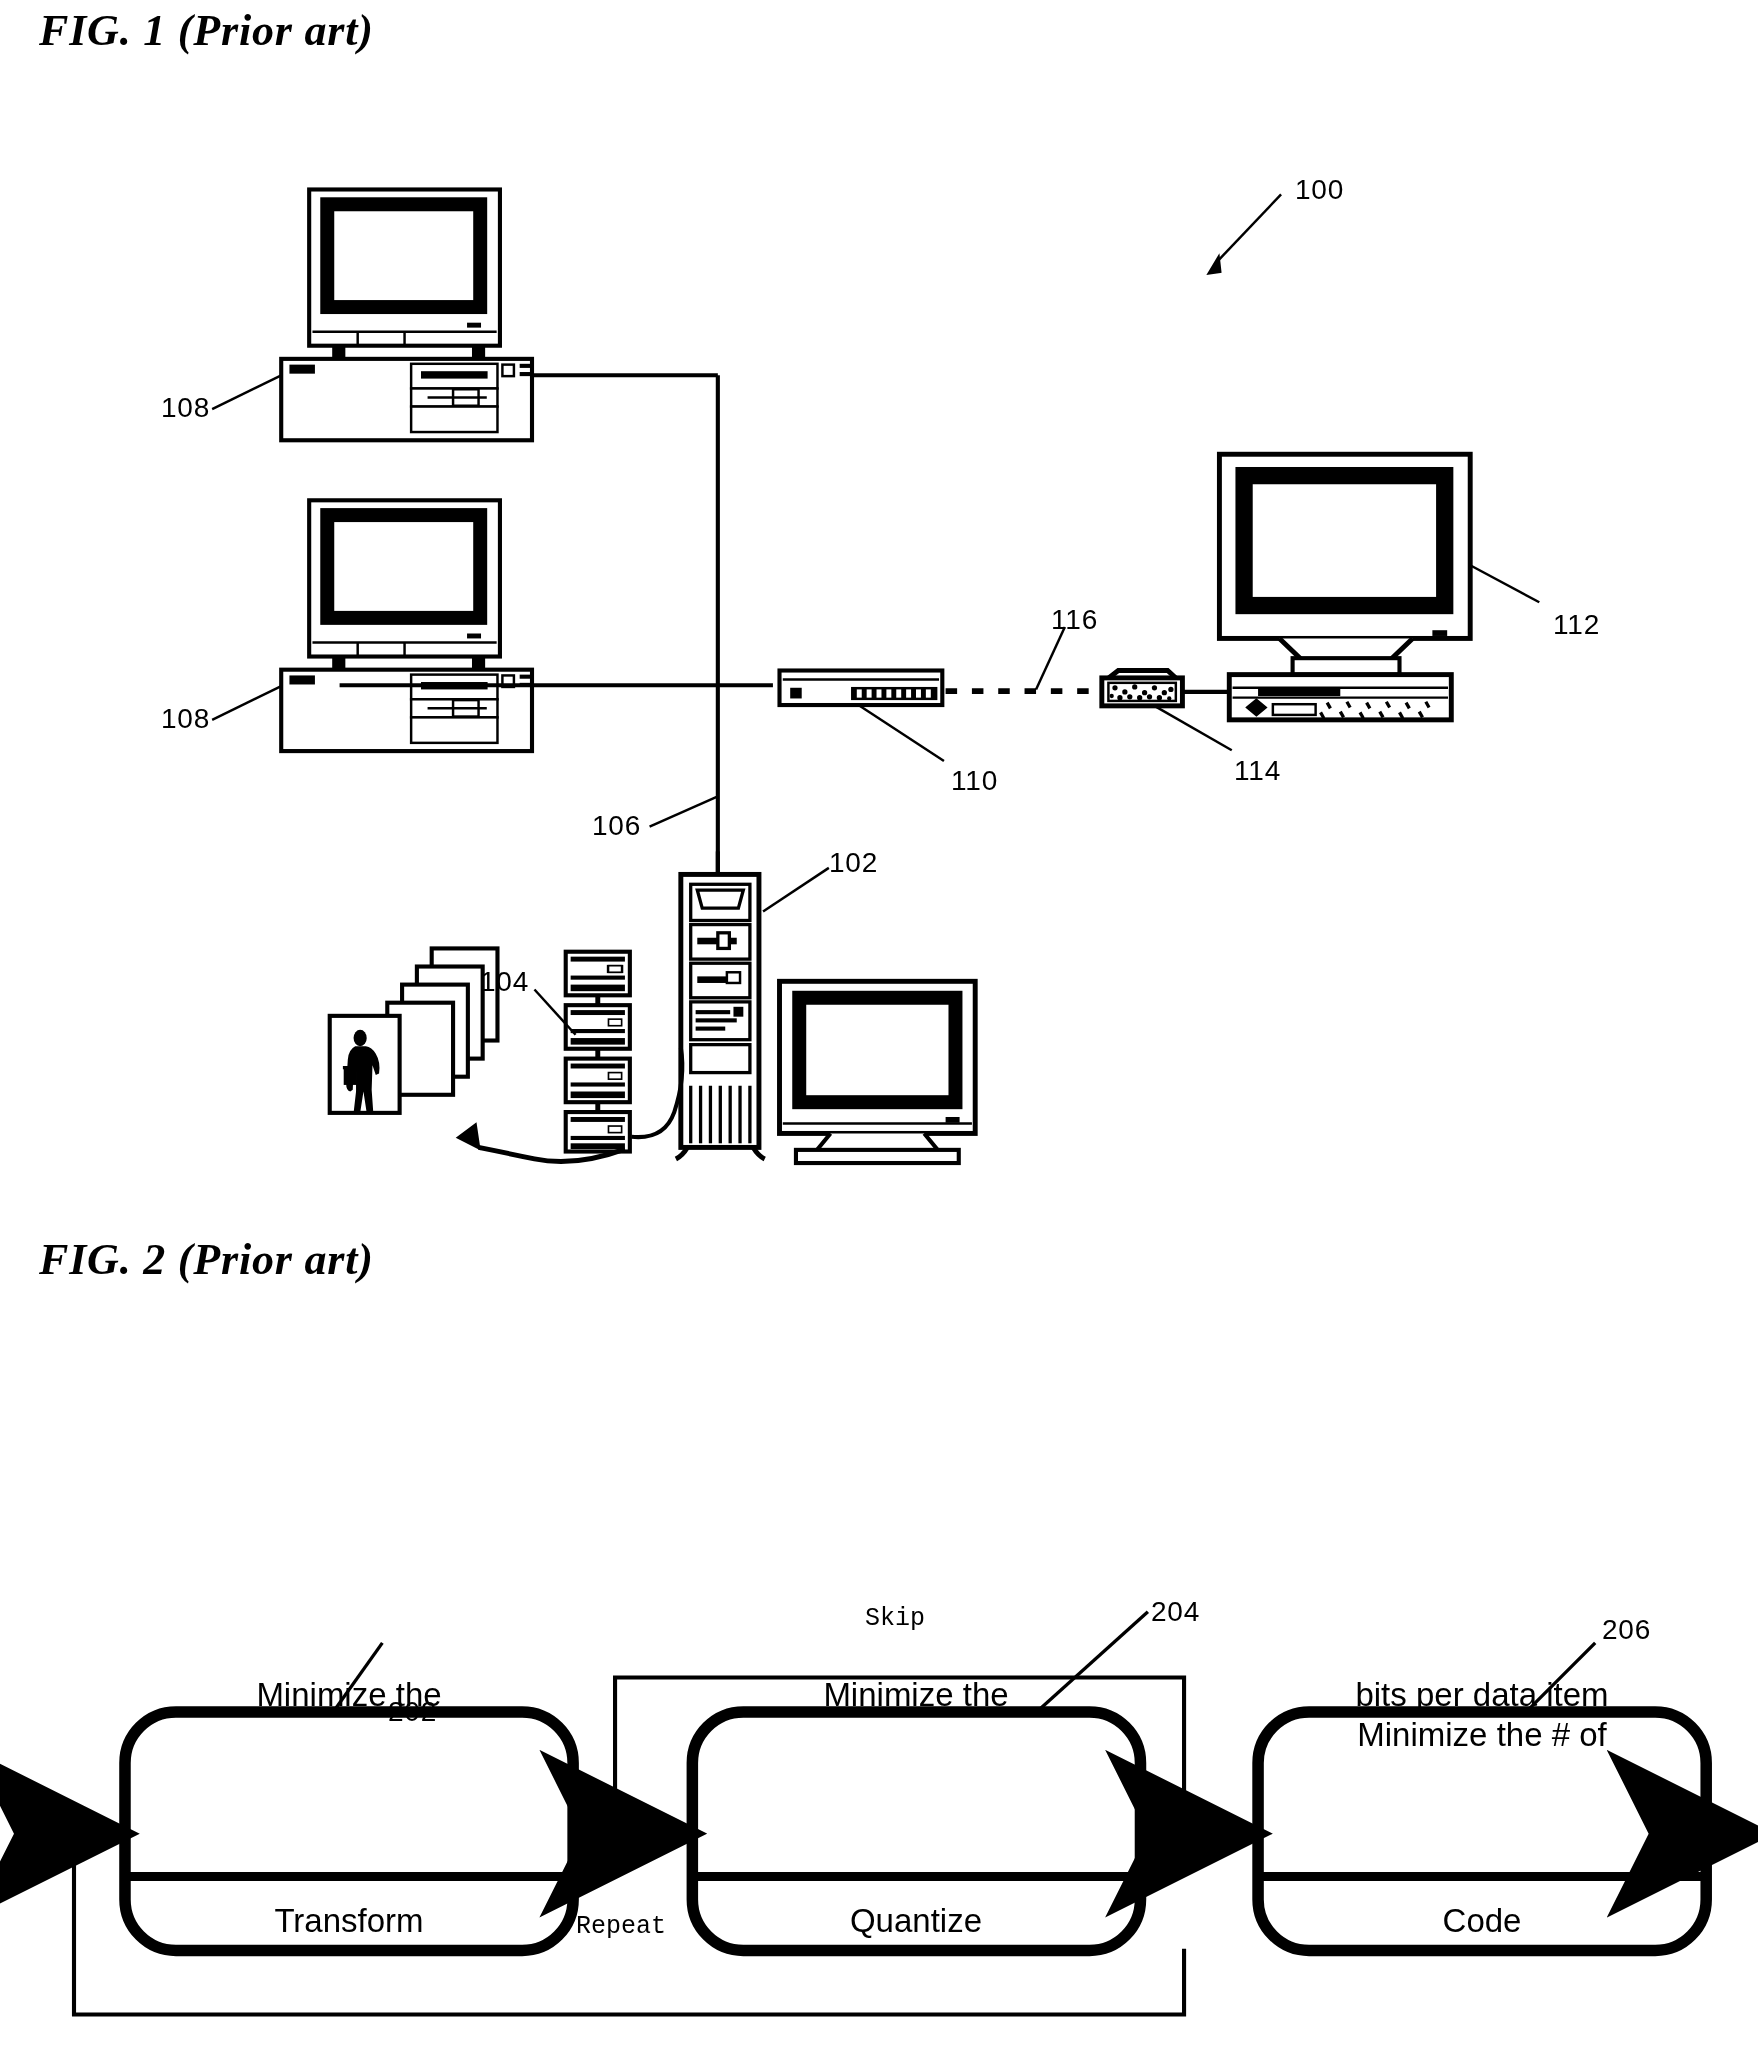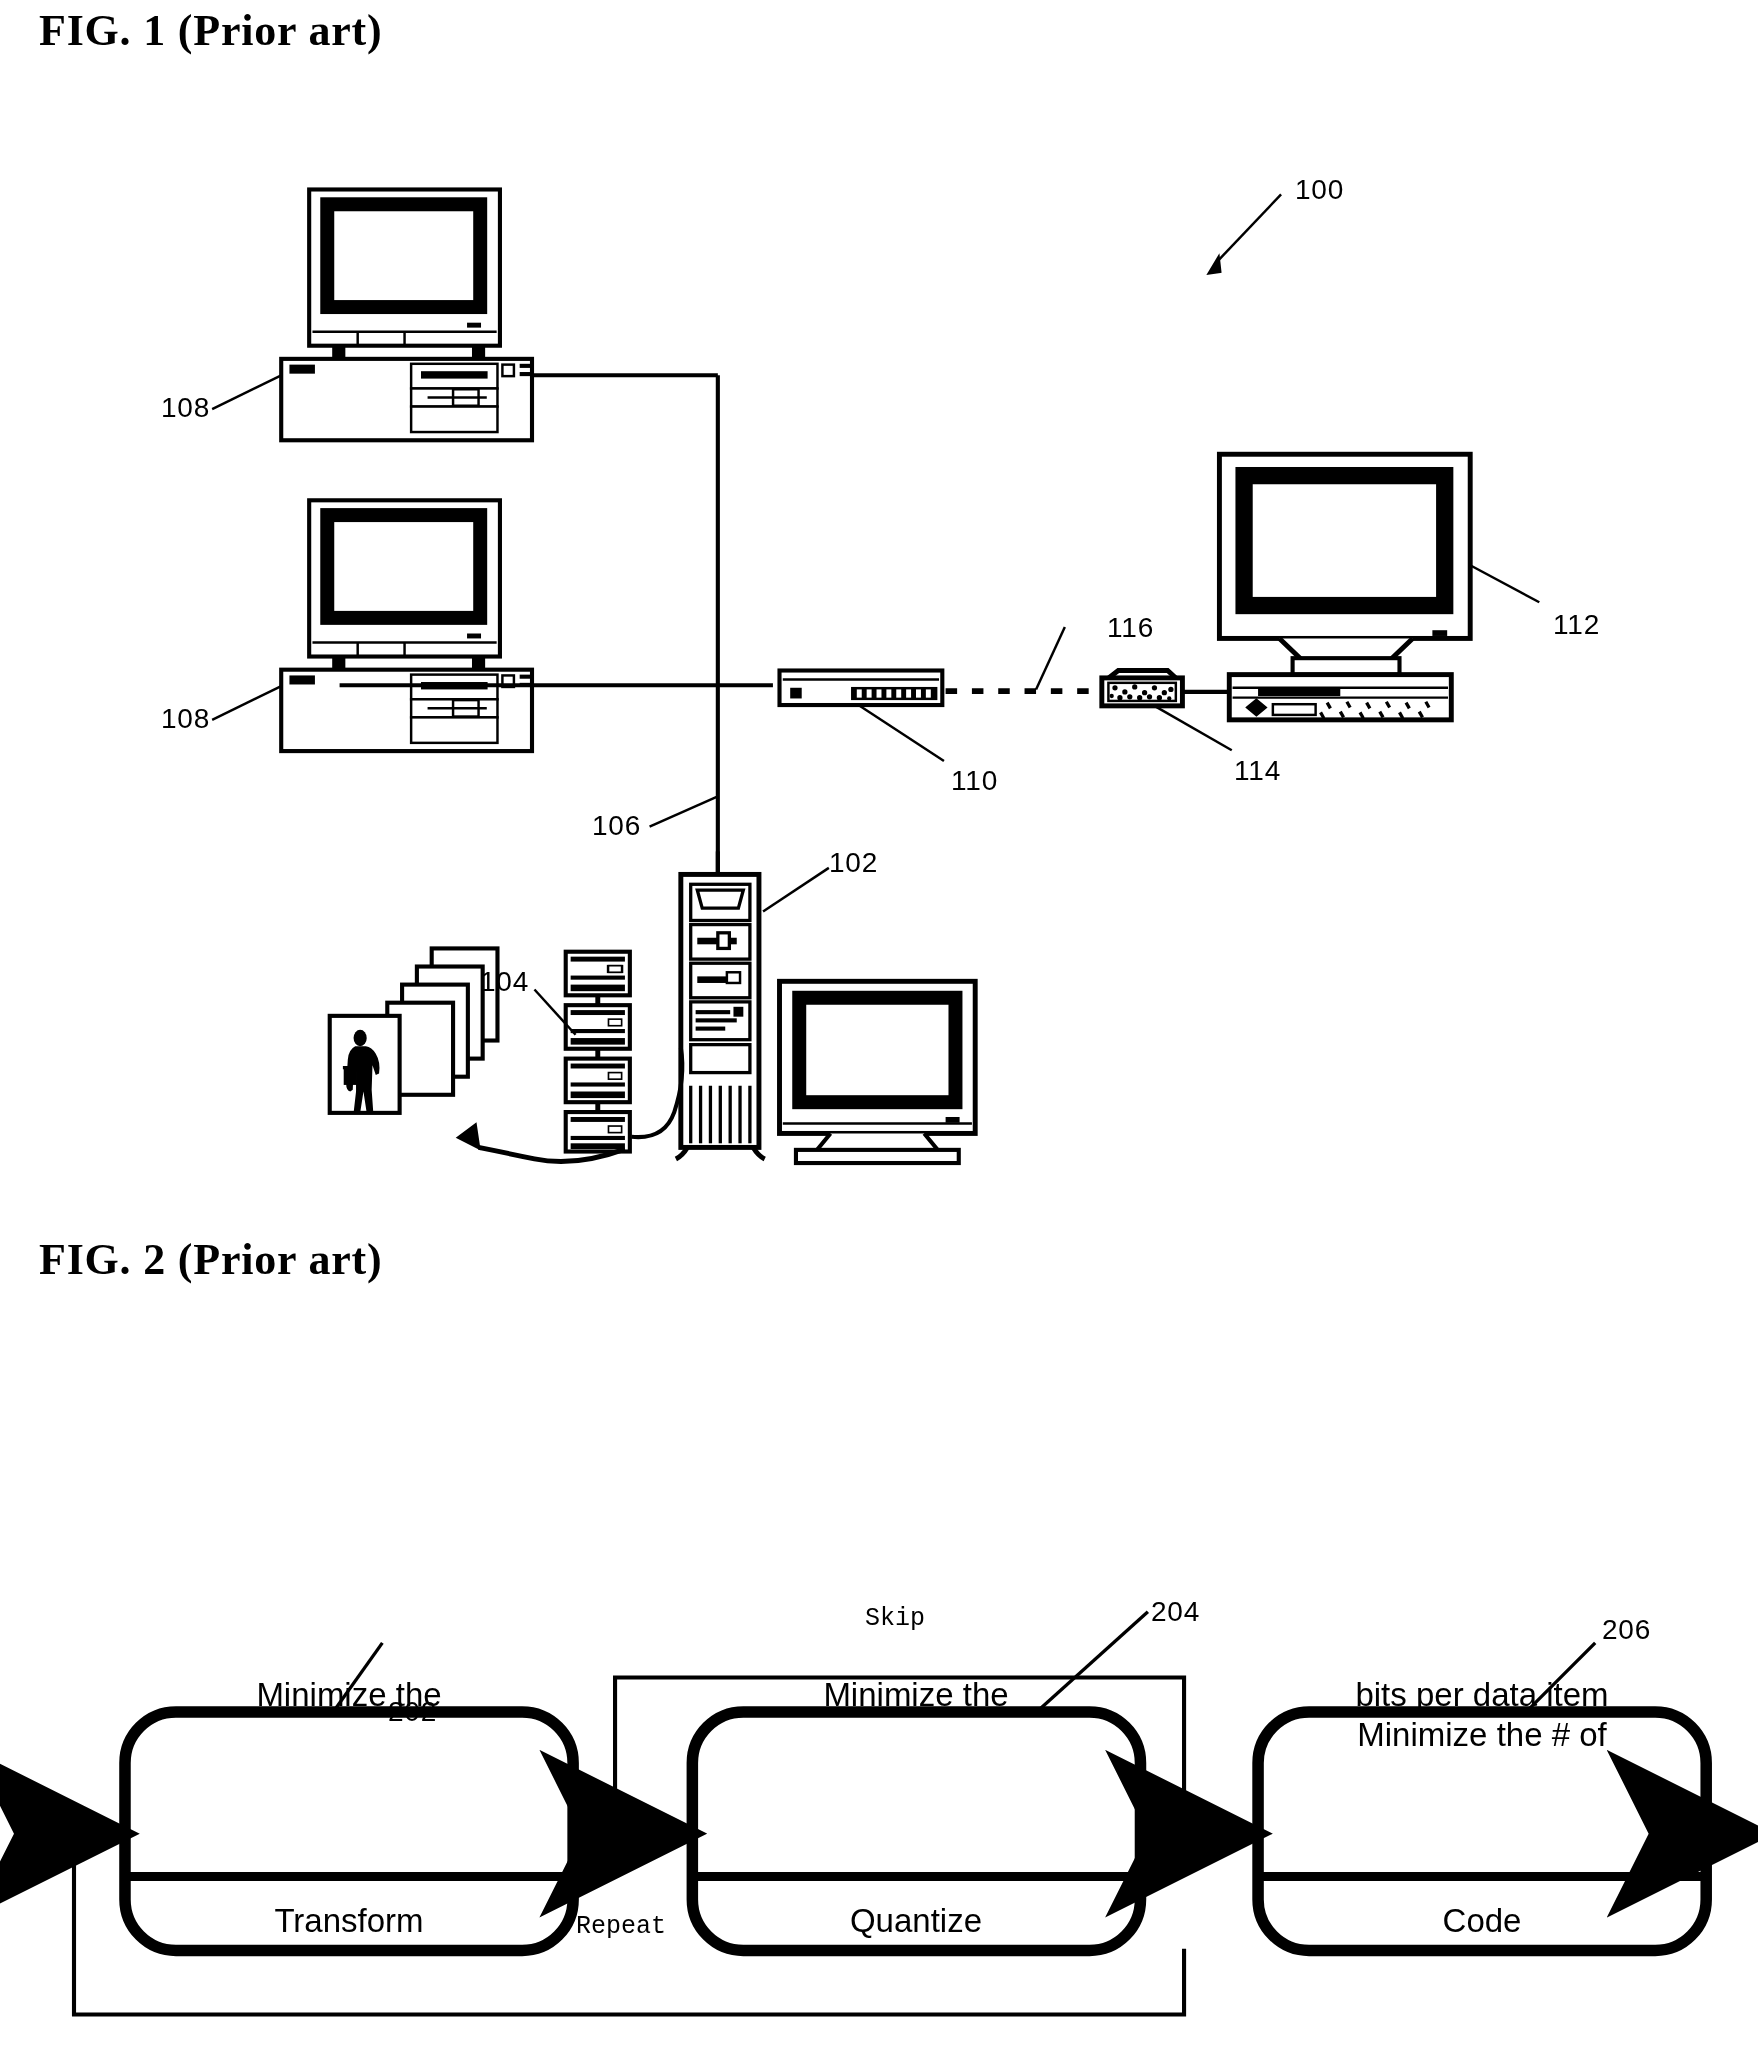"FIG. 1 (Prior art)" .fig-title { font-style: none -> italic }
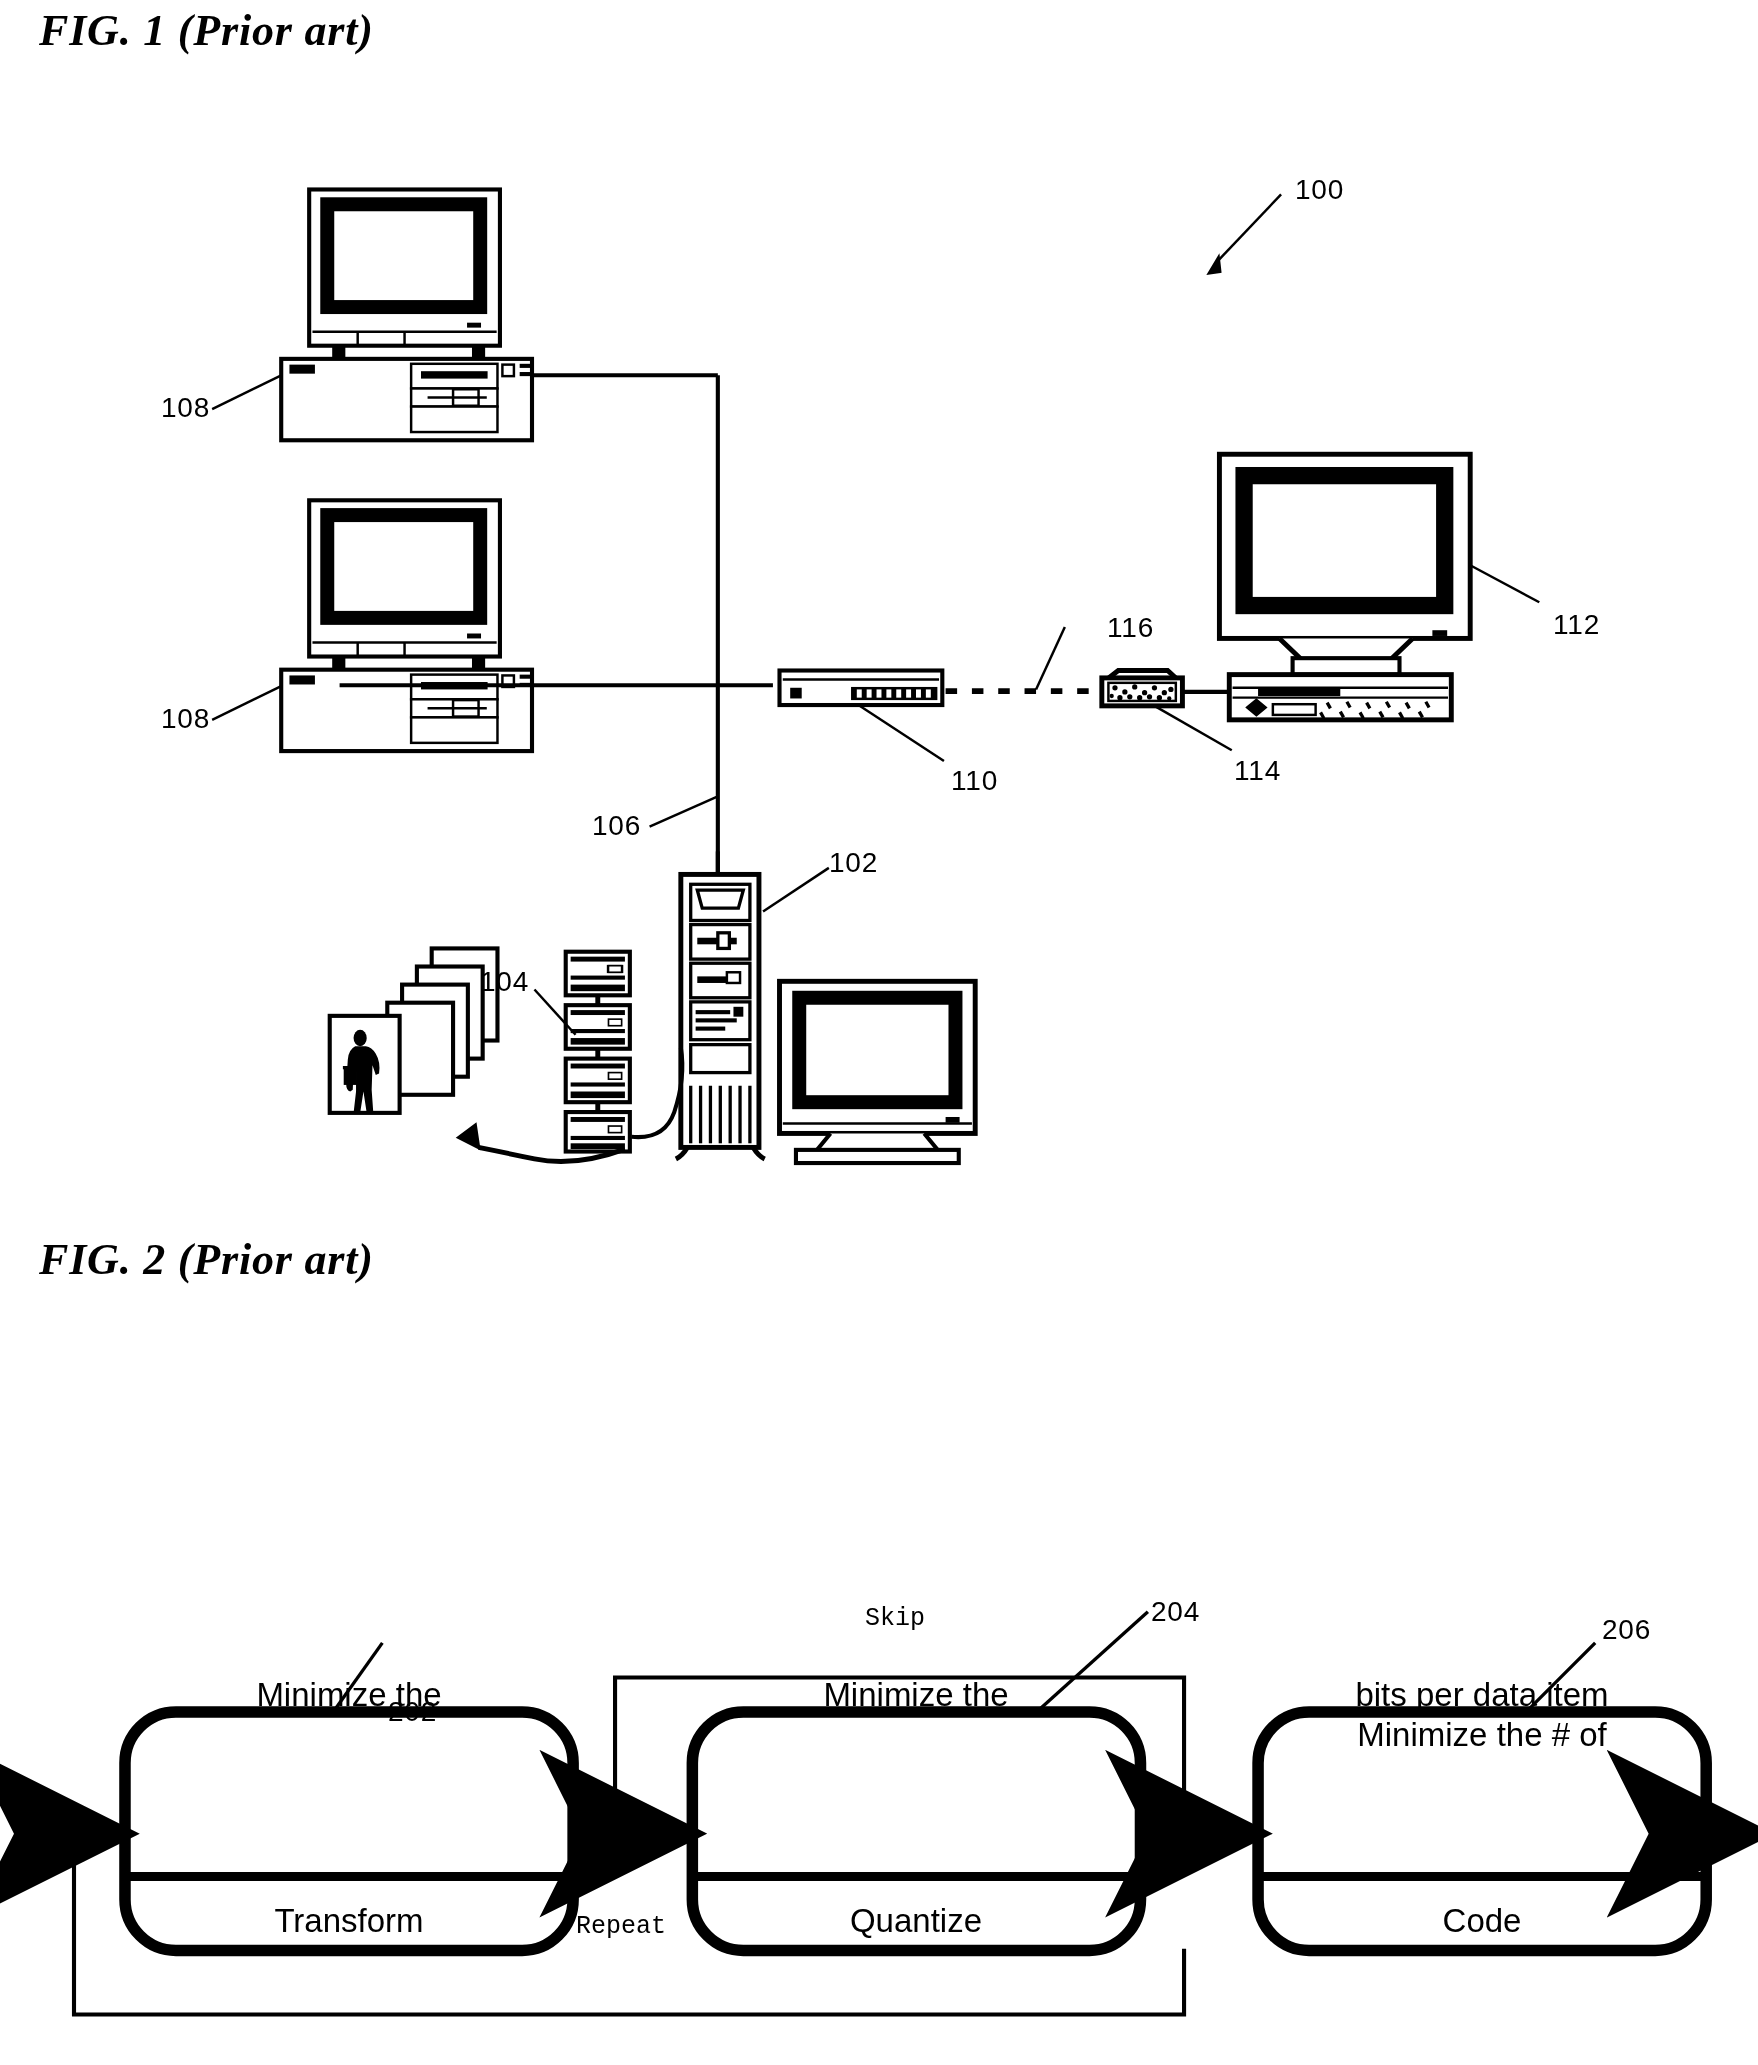"116" div.ref { left: 1107px -> 1051px; margin-top: 8px -> none }
